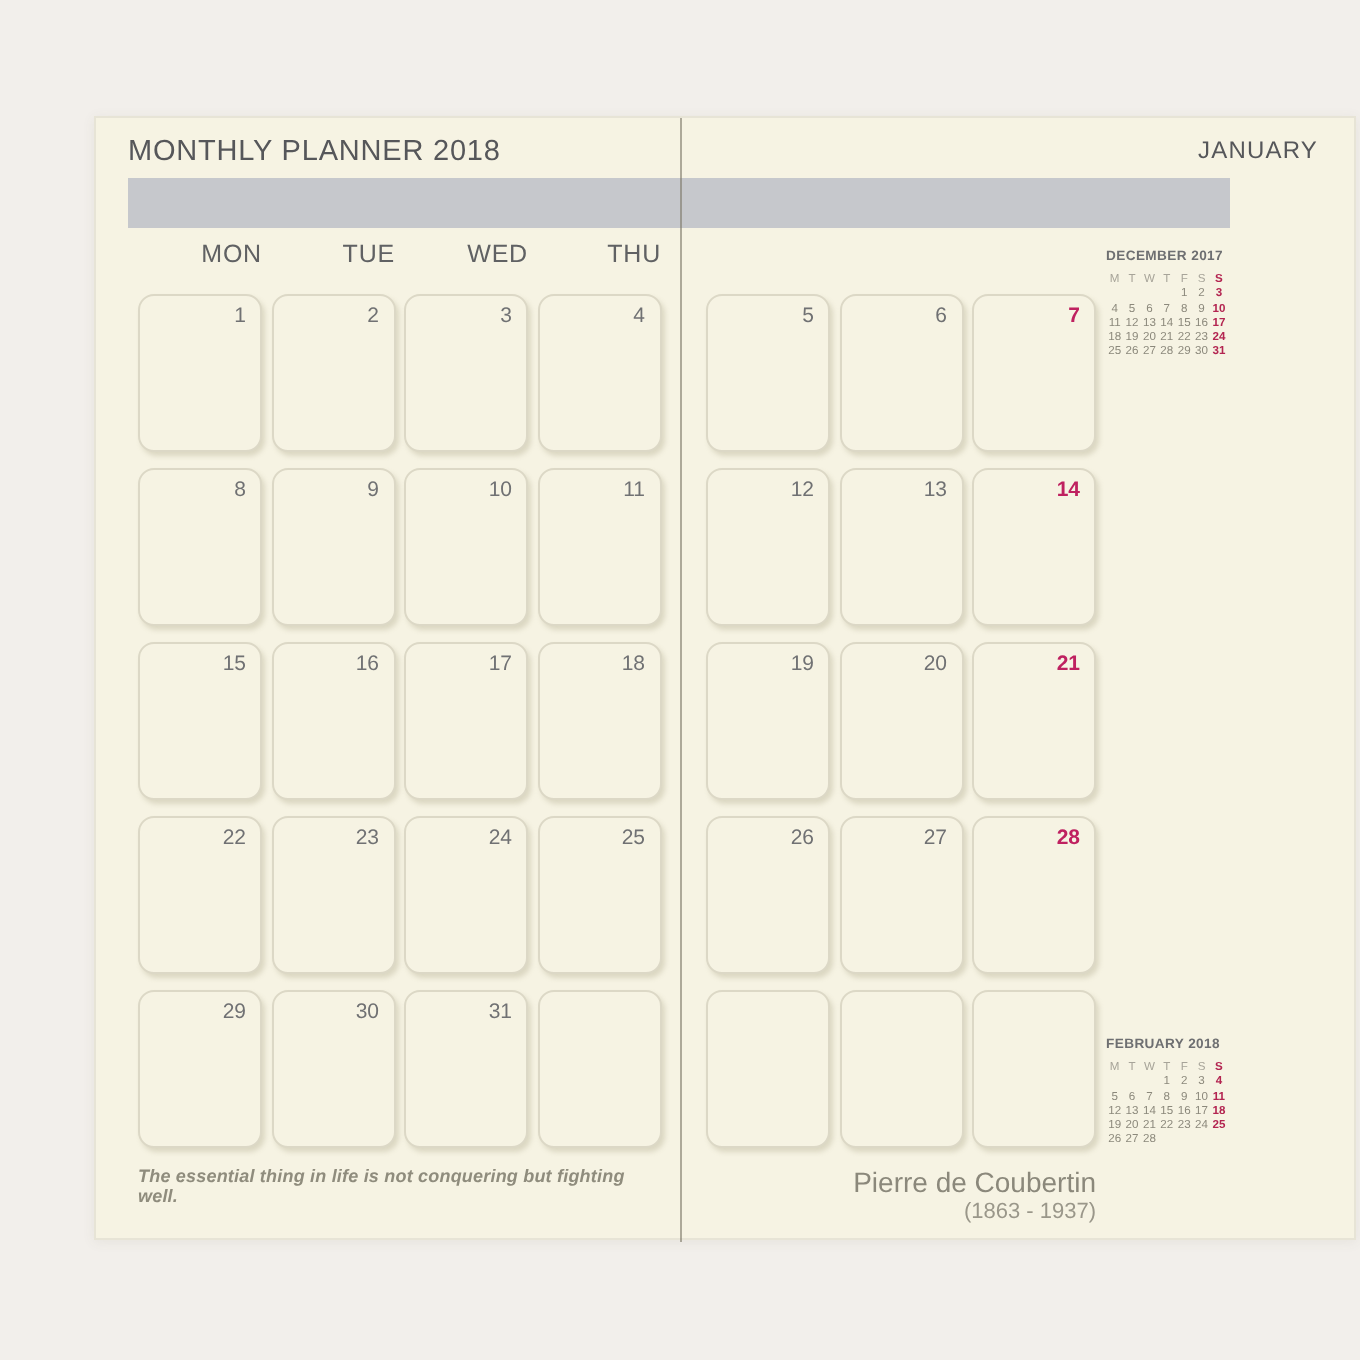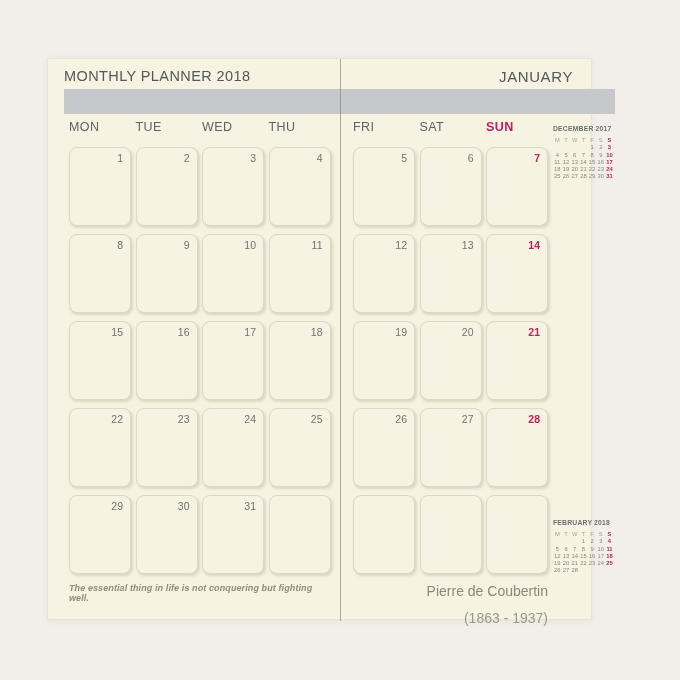"MONTHLY PLANNER 2018" .page { width: 545px -> 631px }
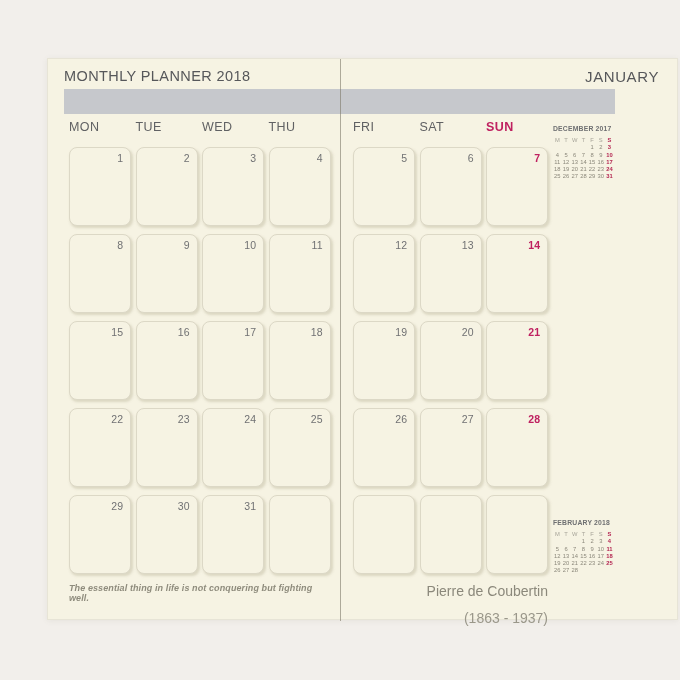"JANUARY" .month { font-size: 15px -> 12px }
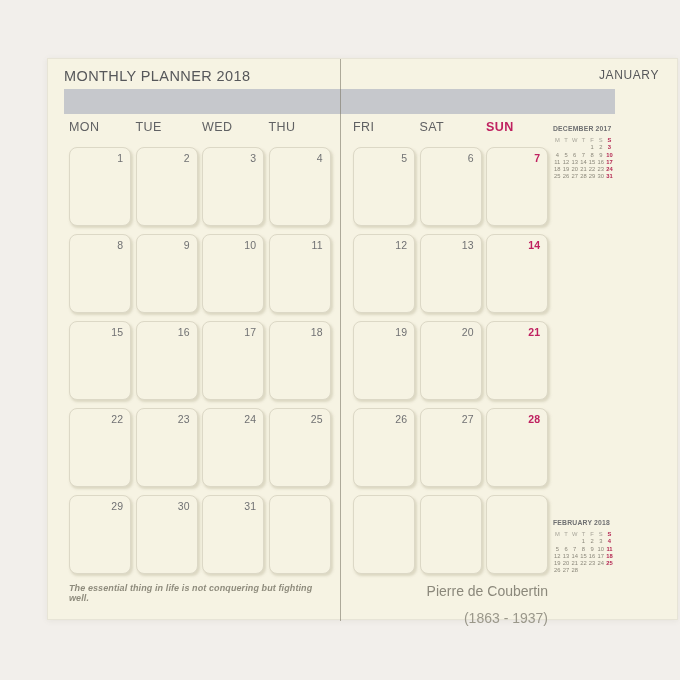"MON" .dh { text-align: left -> right }
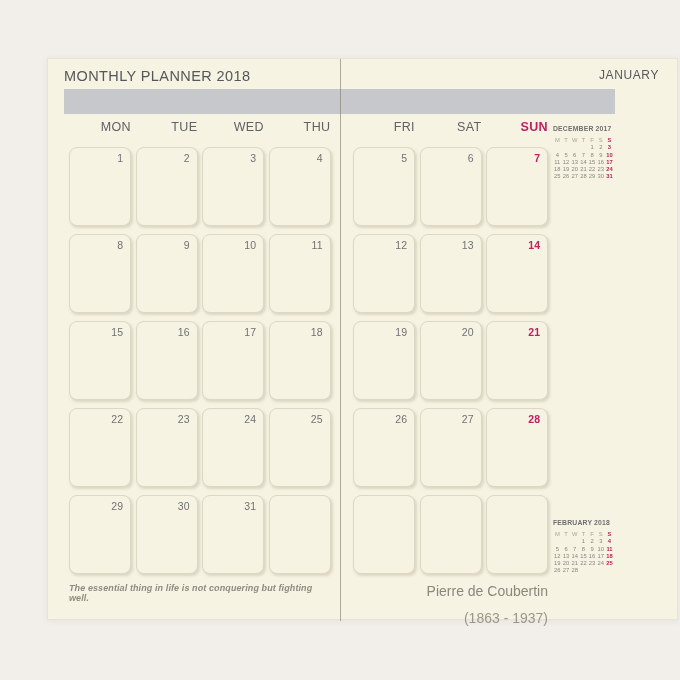"FRI" div.dayhdrs { html: <div> <div>FRI</div> <div>SAT</div> <div>SUN</div> </div> -> none }
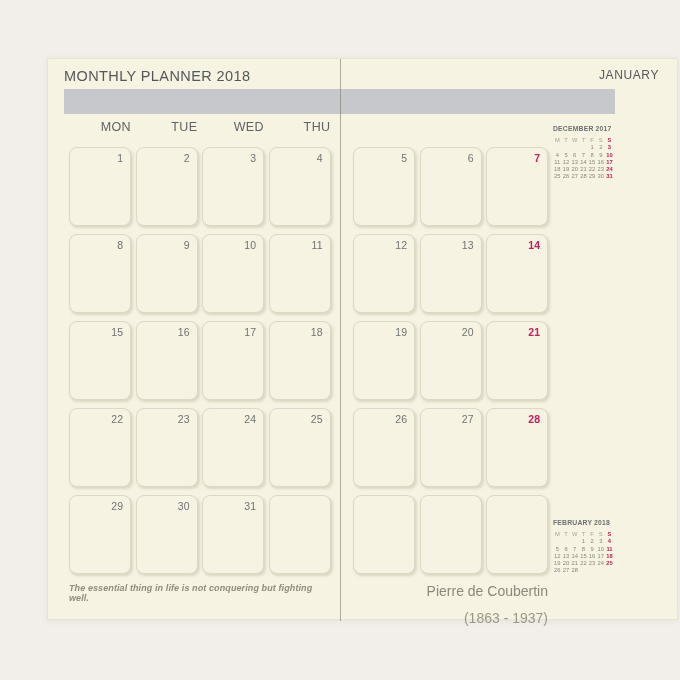"(1863 - 1937)" .attrib .years { font-size: 14px -> 11px; margin-top: 11px -> 1px }
